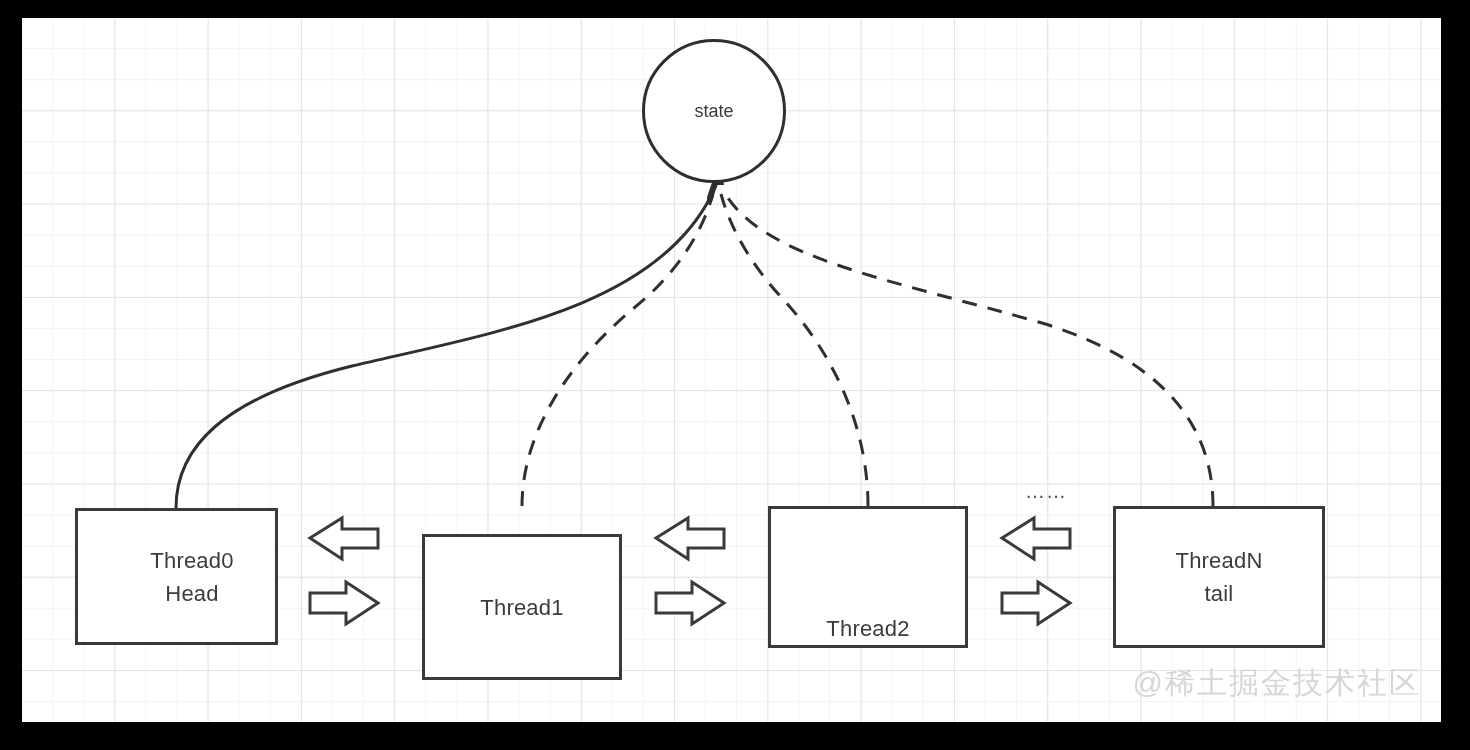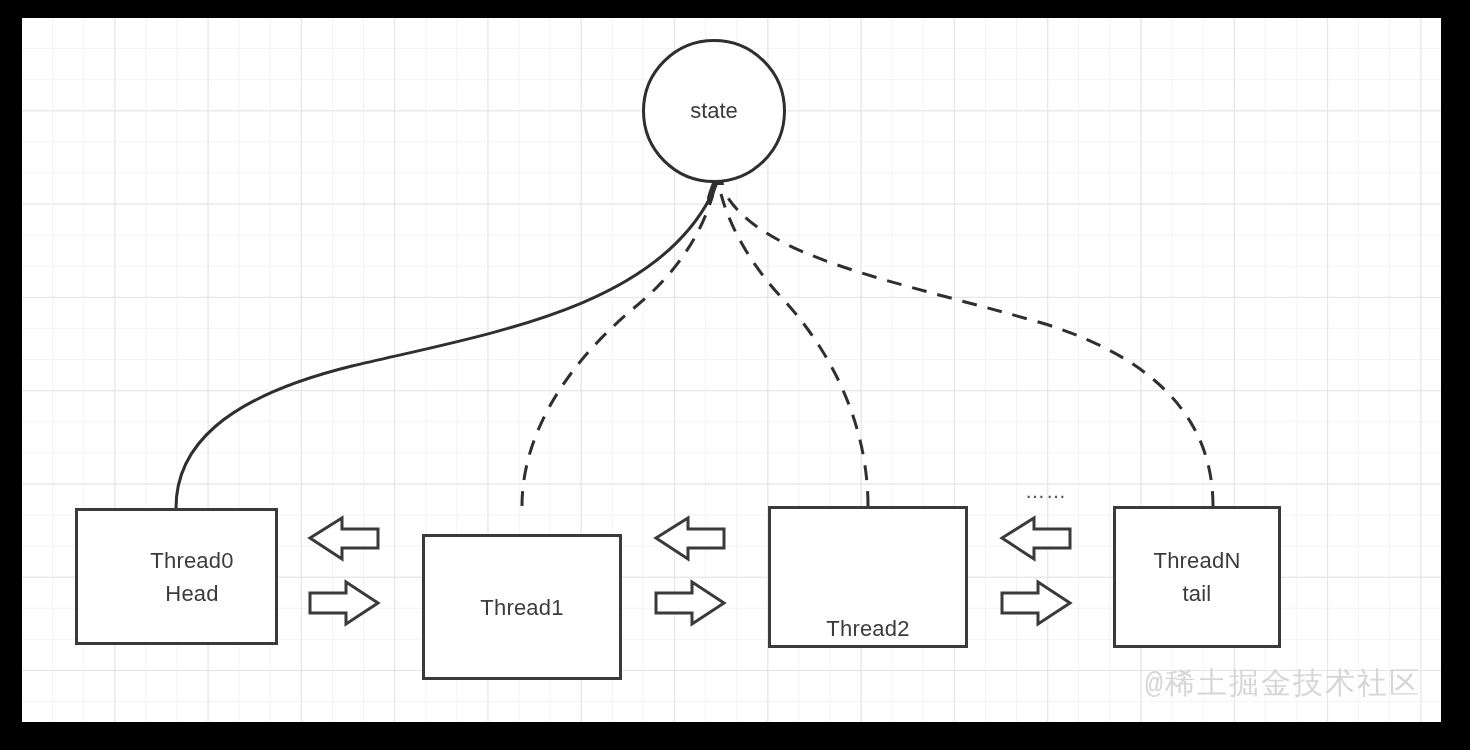"state" #state-circle { font-size: 22px -> 18px }
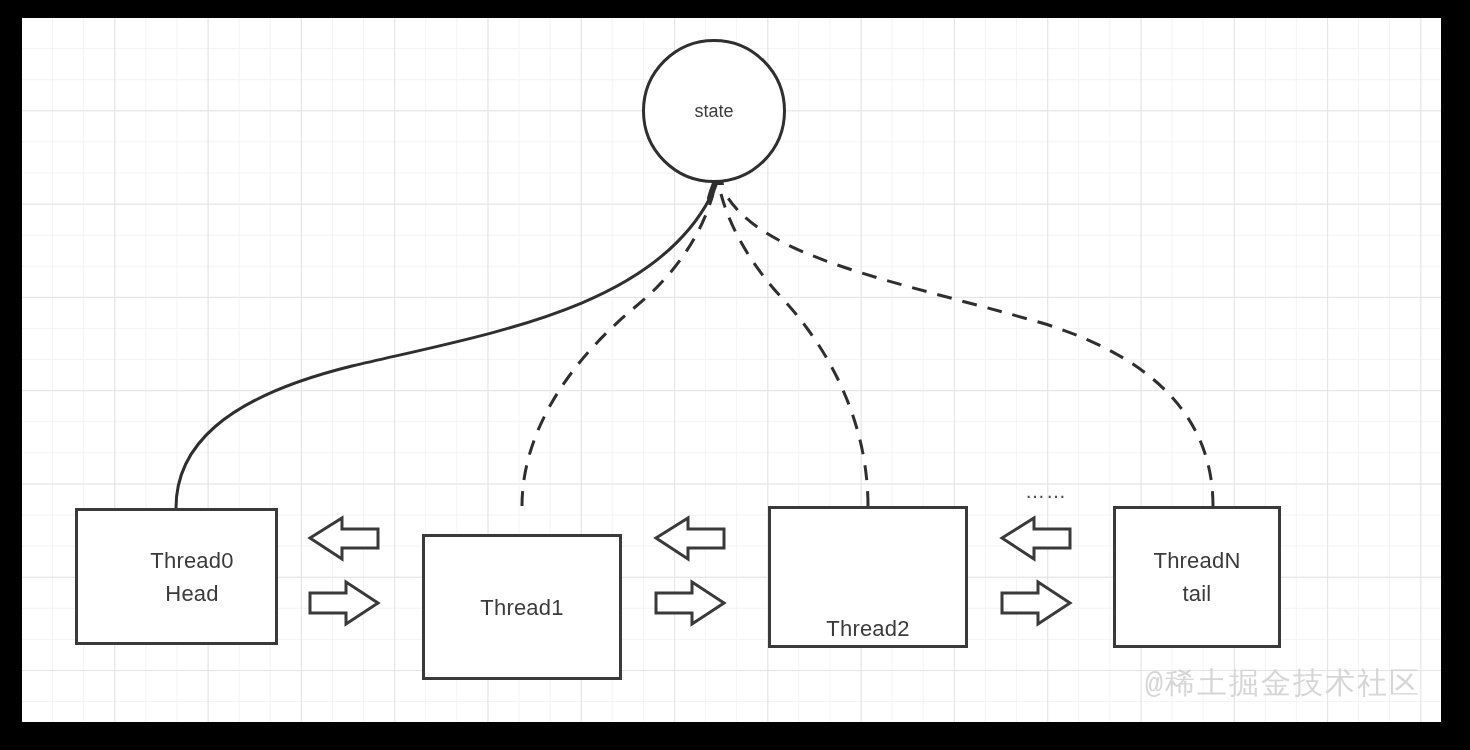"ThreadN" div.node-box { width: 168px -> 212px }
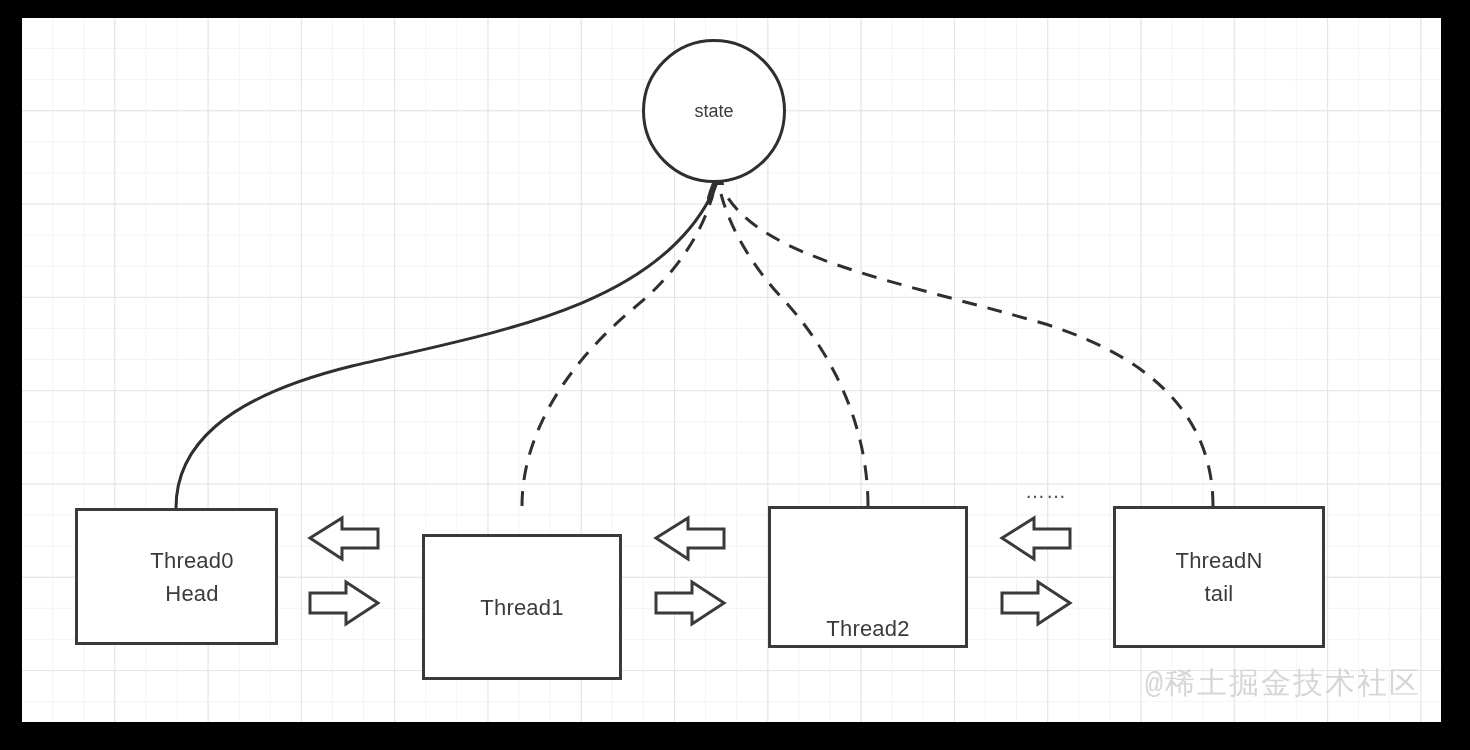"@稀土掘金技术社区" #watermark { font-family: Liberation Mono, monospace -> Liberation Sans, sans-serif }
